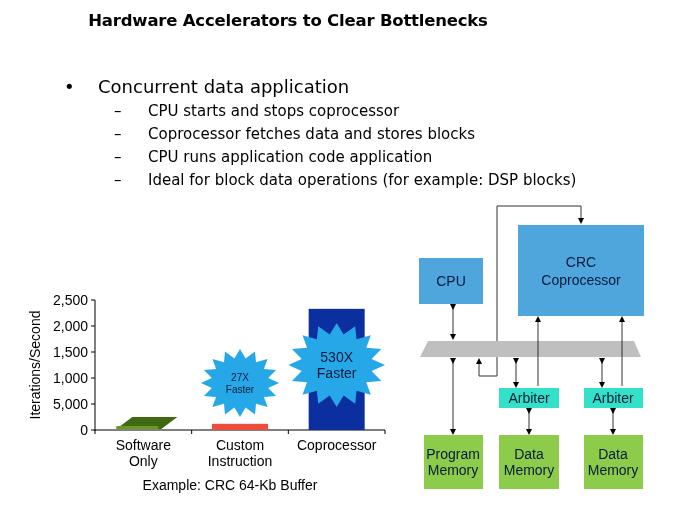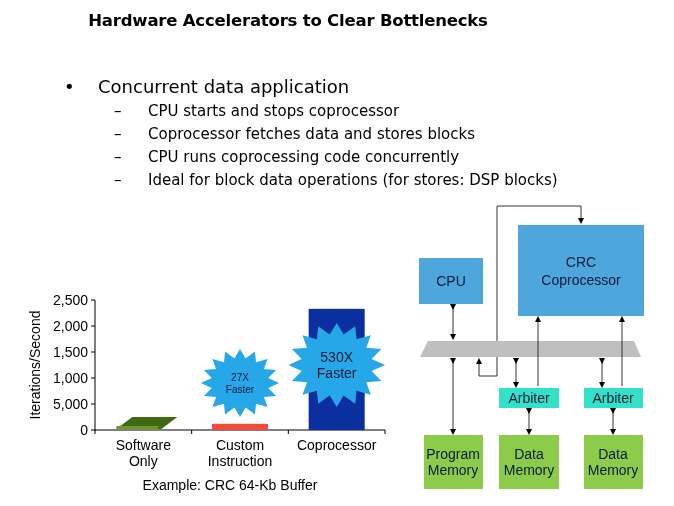"CPU runs coprocessing code concurrently" span.txt { text: coprocessing code concurrently -> application code application }
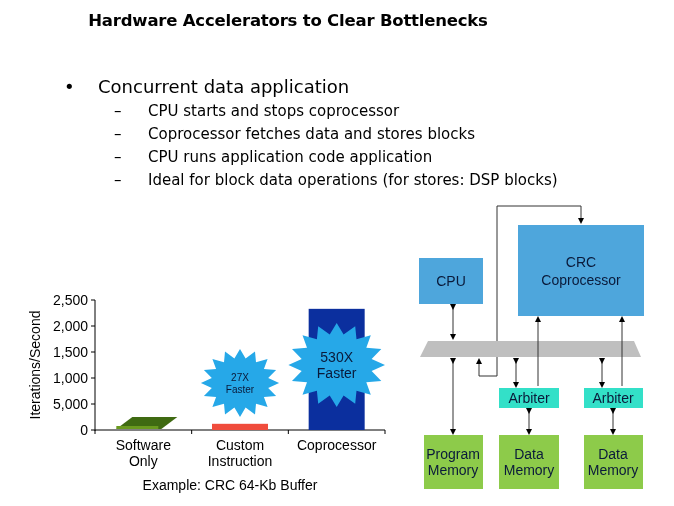"Ideal for block data operations" span.txt { text: stores -> example }
